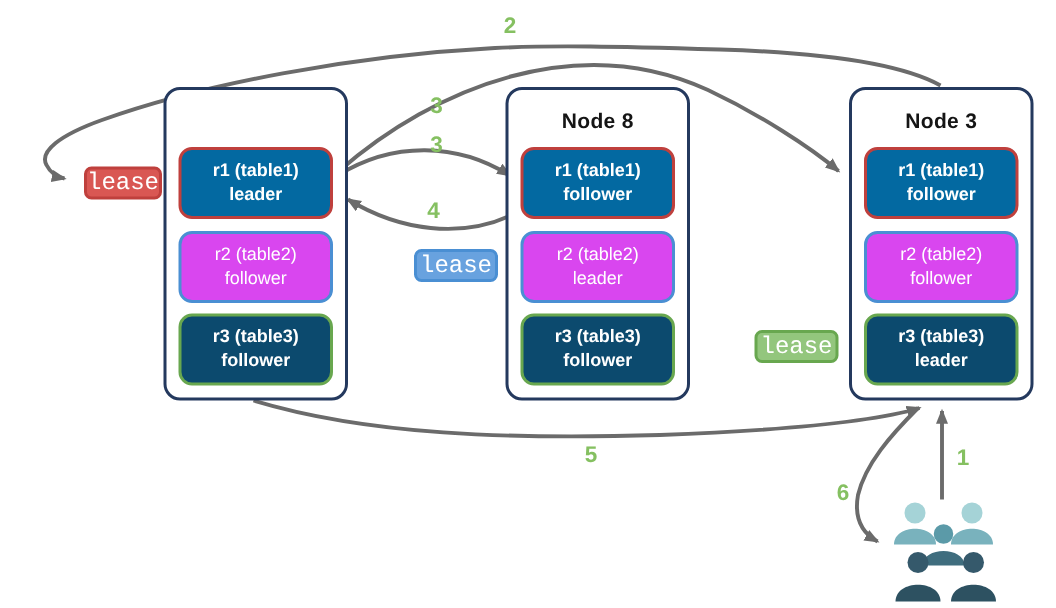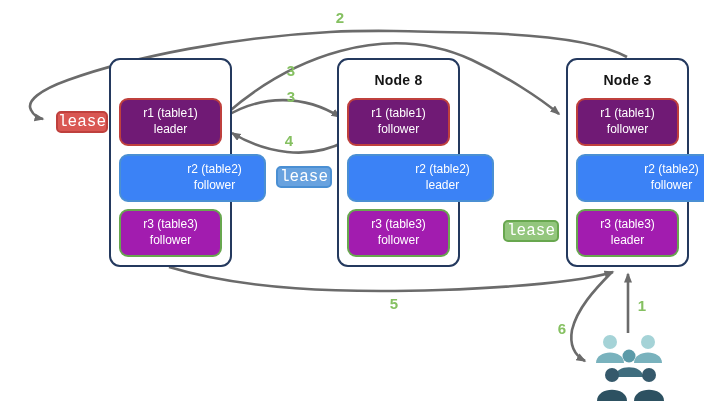"r1 (table1)" .replica.red { background: #701a75 -> #0369a1; font-weight: none -> bold }
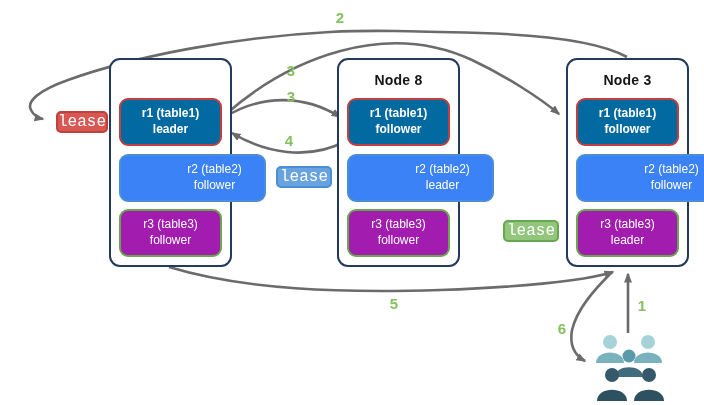"r2 (table2)" .replica.blue { background: #3b82f6 -> #d946ef; padding-left: 44px -> none }
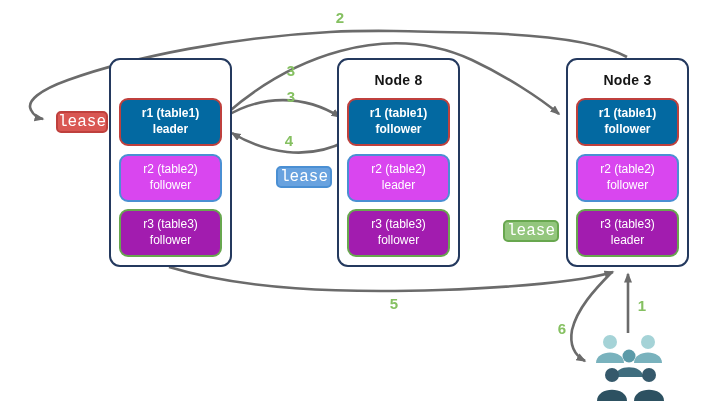"r3 (table3)" .replica.green { background: #a21caf -> #0c4a6e; font-weight: none -> bold }
